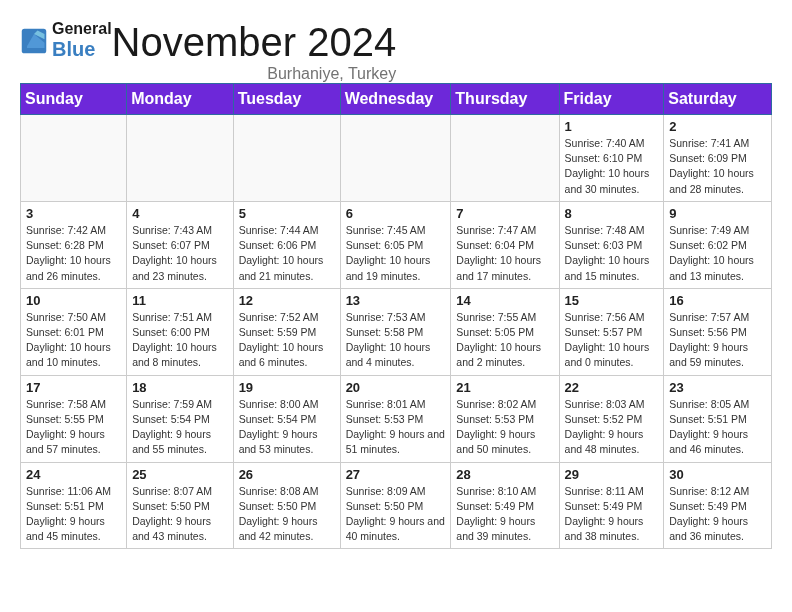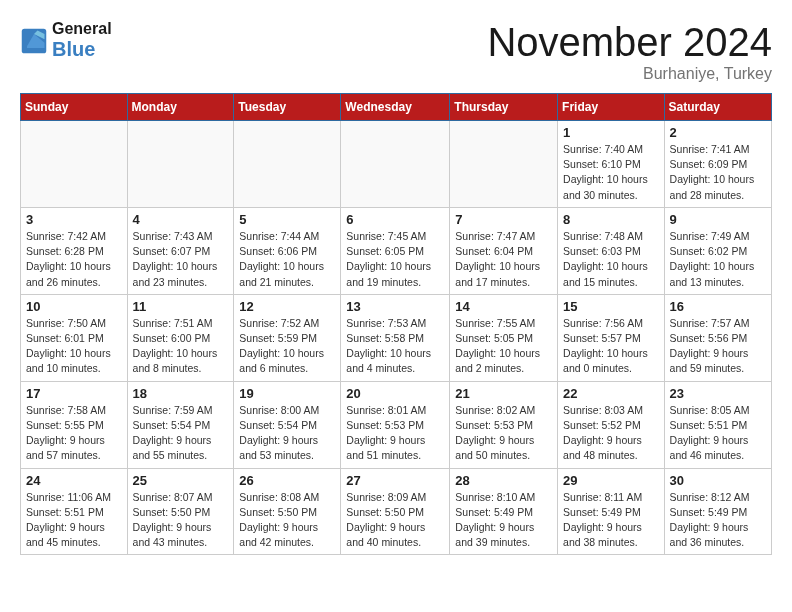"General" .header { justify-content: space-between -> flex-start; margin-bottom: 10px -> none }
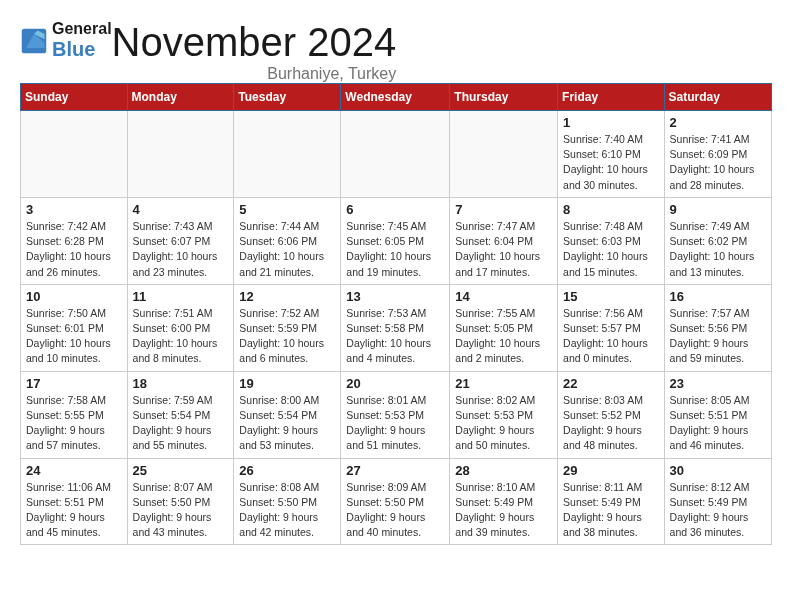"Sunday" thead th { background-color: #b91c1c -> #6d28d9; font-size: 12px -> 16px }
